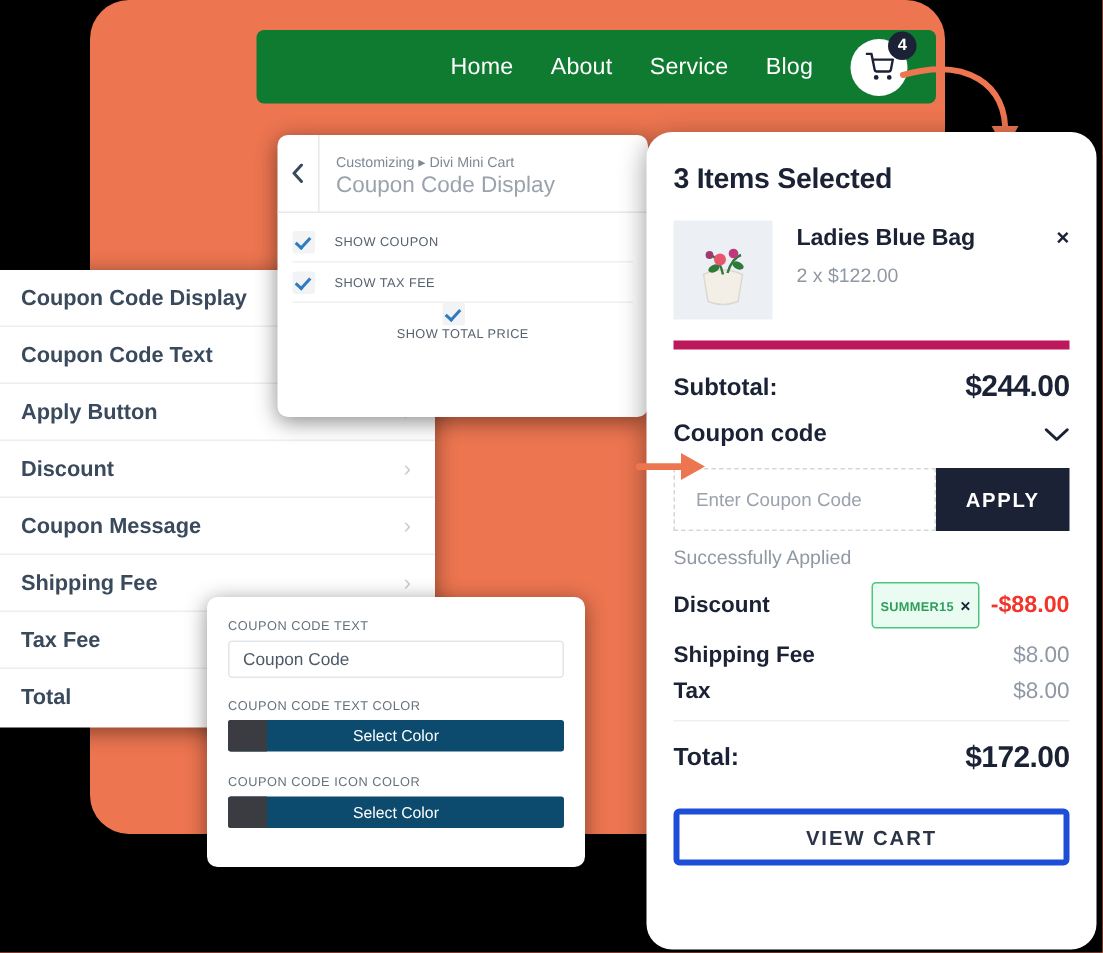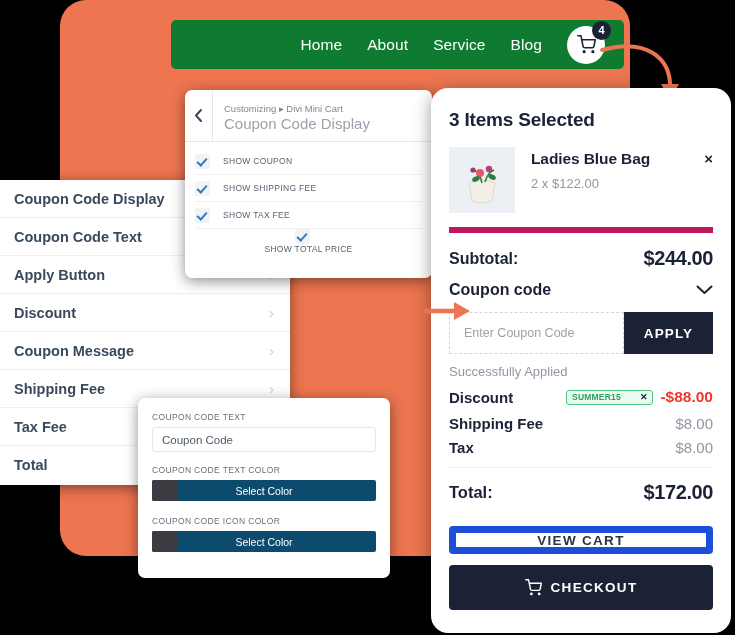"SHOW SHIPPING FEE" div.toggle-row { html: <div> <span></span> <span>SHOW SHIPPING FEE</span> </div> -> none }
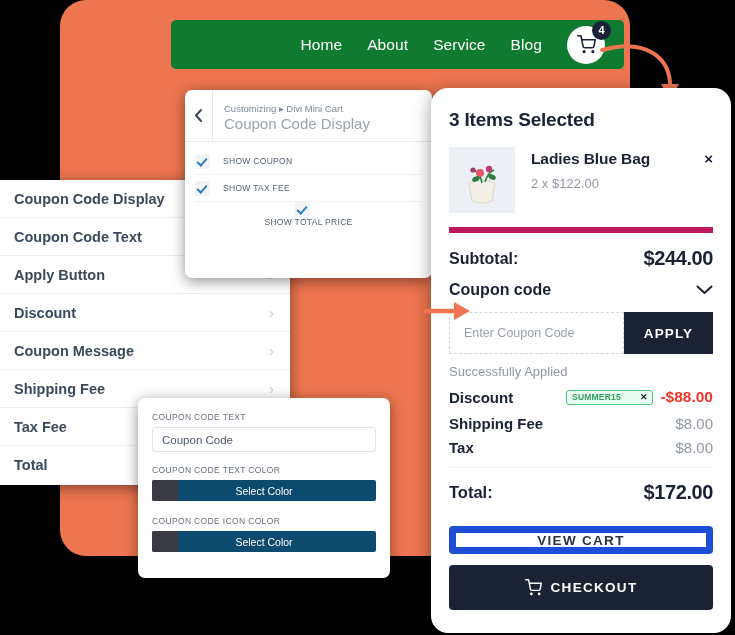"SUMMER15" #coupon-badge { gap: 19px -> 4px; height: 15px -> 31px }
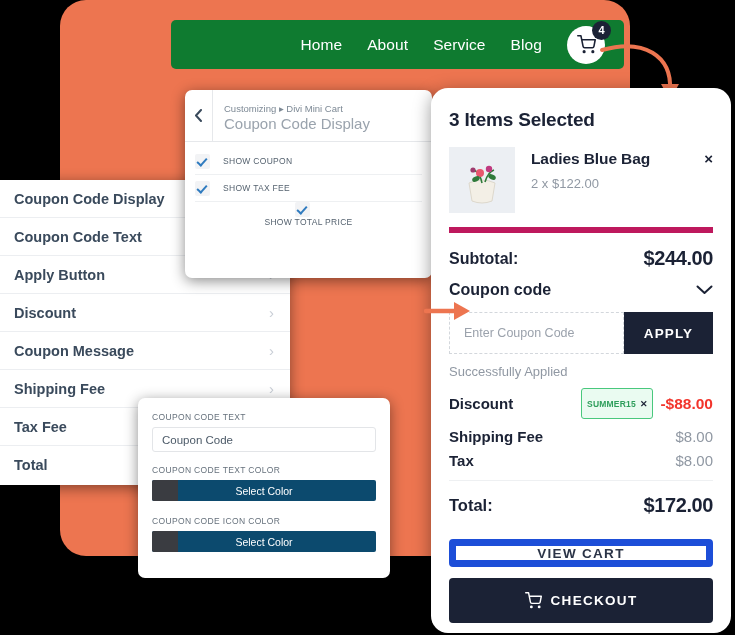"VIEW CART" #view-cart-button { border: 7px solid #1d4ed8 -> 4px solid #1d4ed8; height: 28px -> 38px }
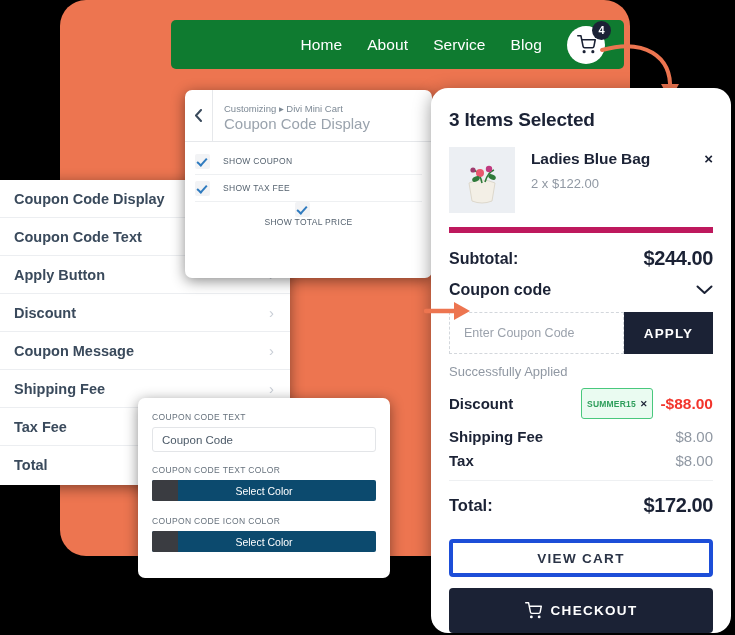"CHECKOUT" div { html: <div> <svg> <circle></circle> <circle></circle> <path></path> </svg> <span>CHECKOUT</span> </div> -> none }
